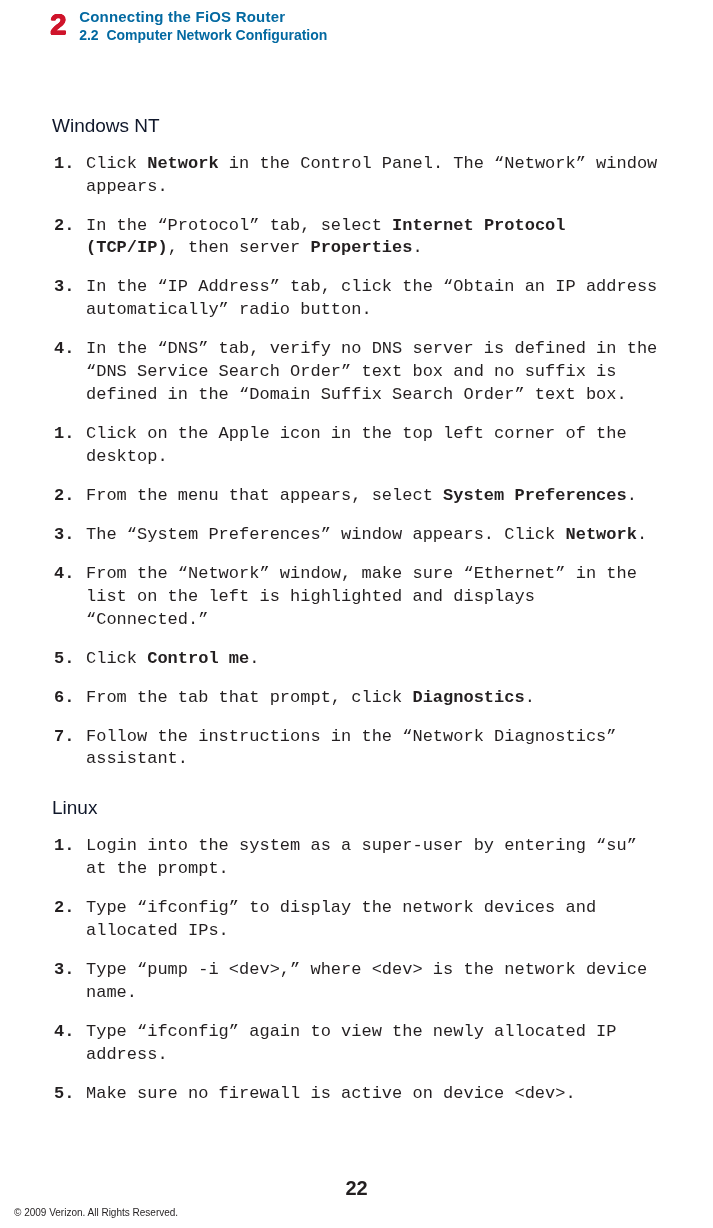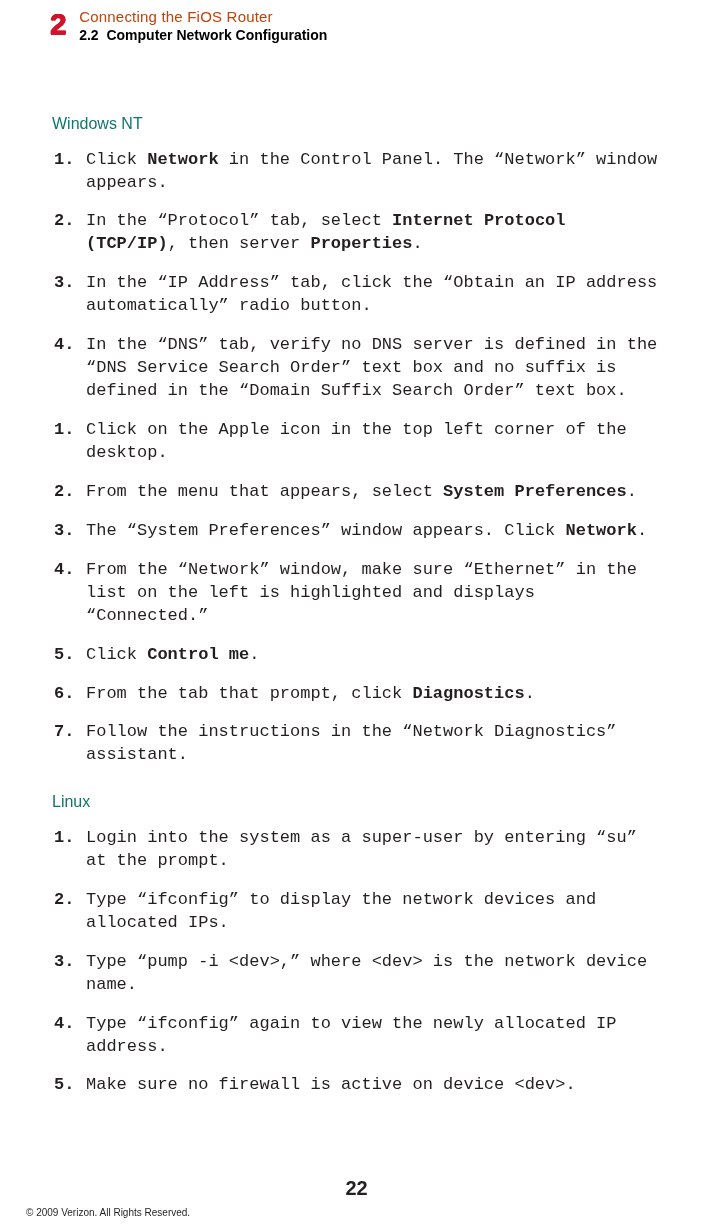"Connecting the FiOS Router" .chapter-title { color: #c2410c -> #0369a1; font-weight: 400 -> 700 }
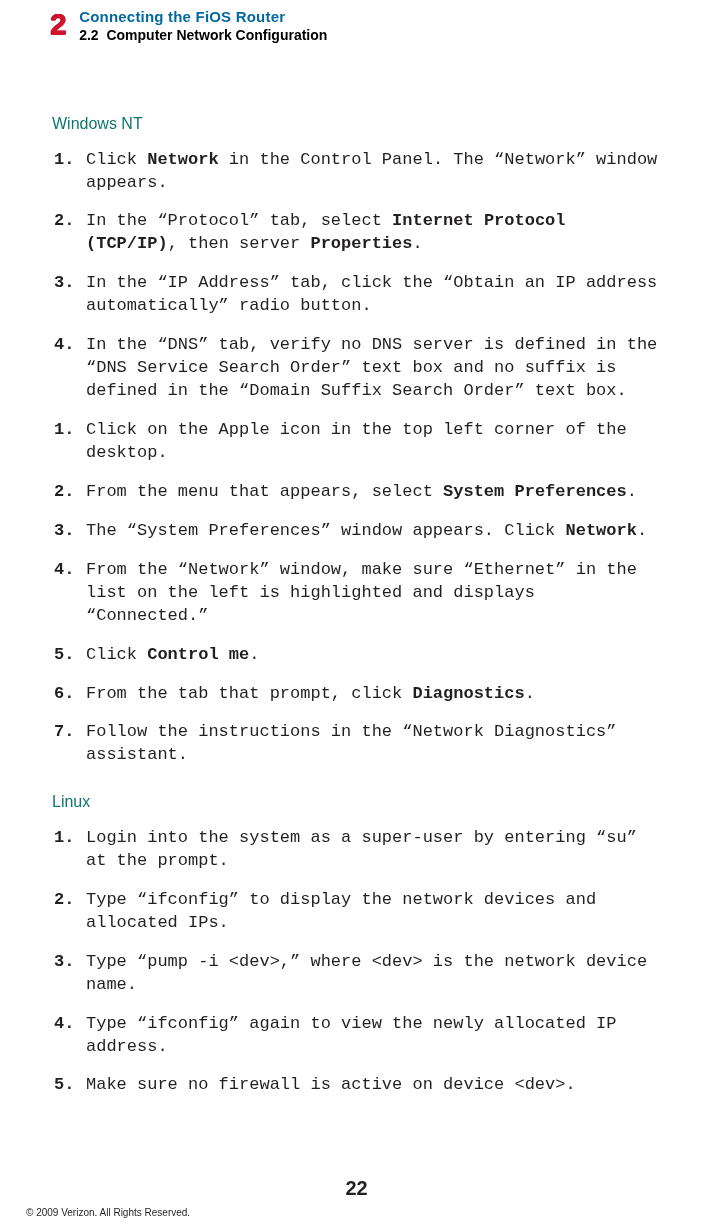"2.2 Computer Network Configuration" .section-line { color: #000000 -> #0369a1 }
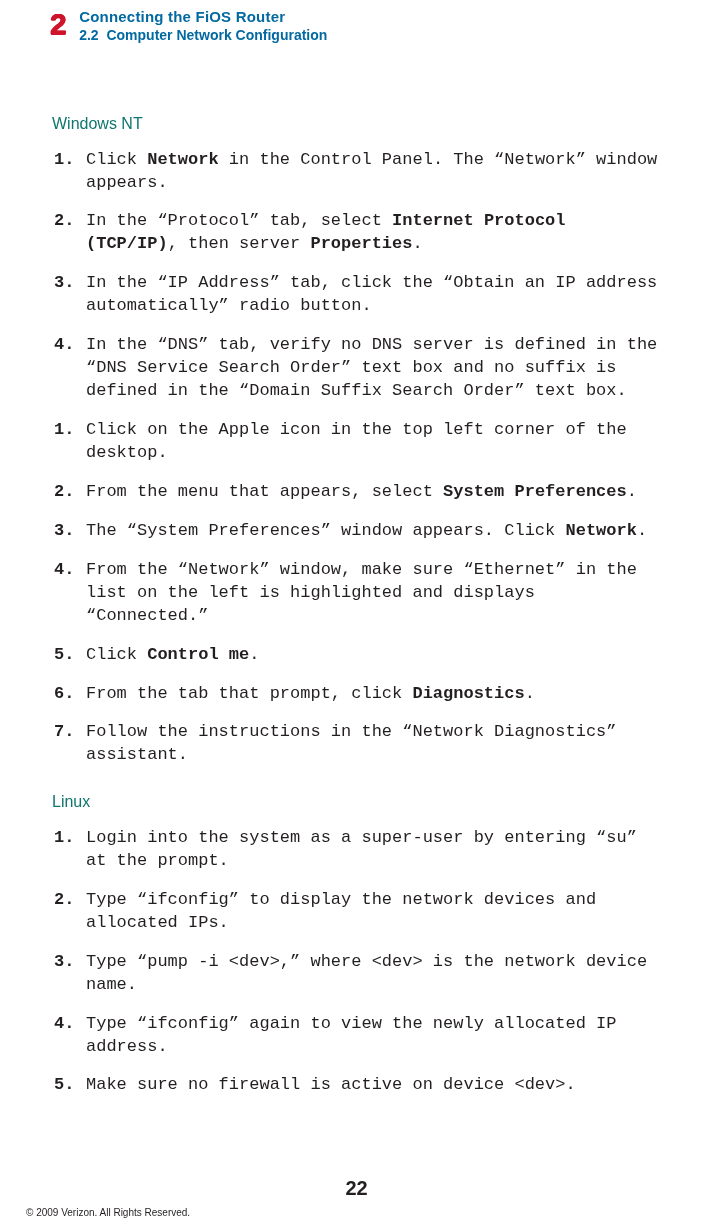"Windows NT" .os-heading { color: #0f766e -> #0f172a; font-size: 16px -> 19px }
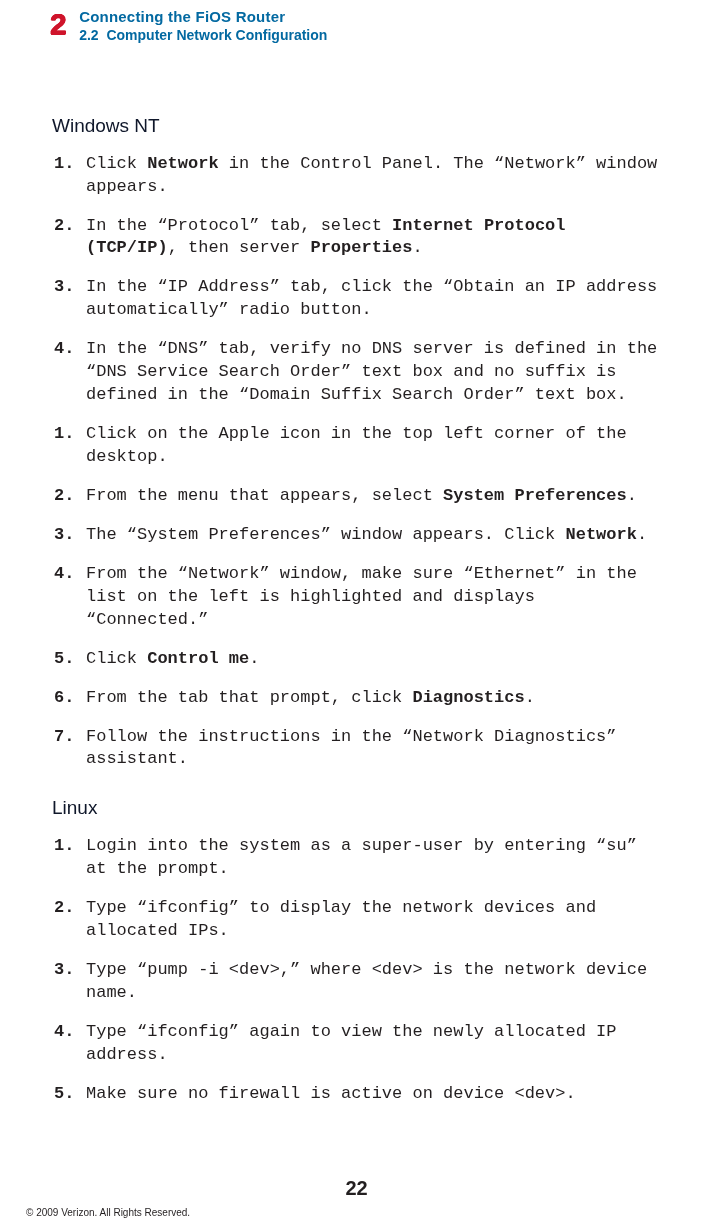"© 2009 Verizon. All Rights" .copyright { left: 26px -> 14px }
